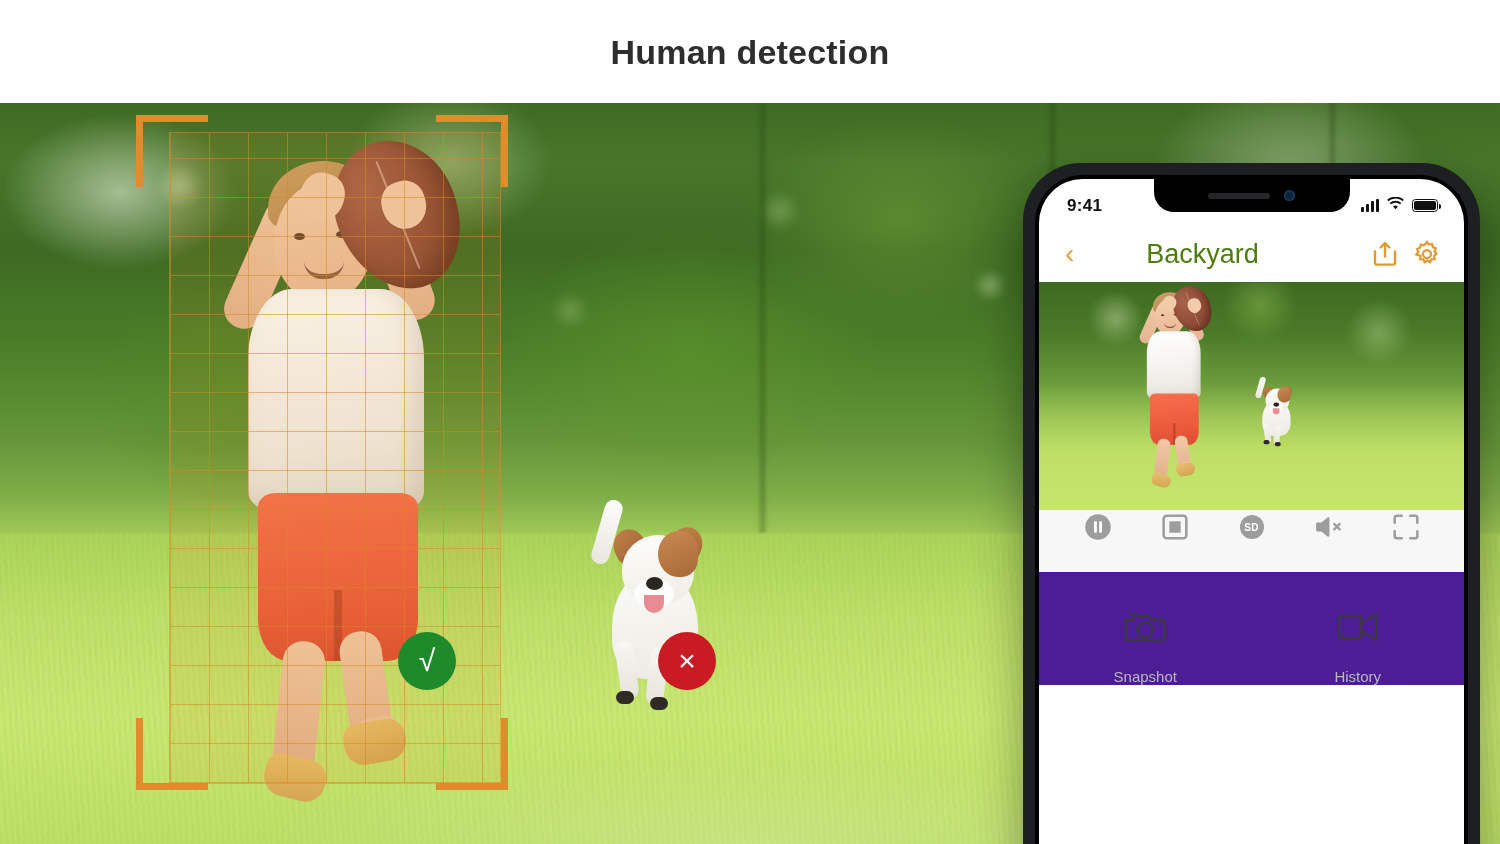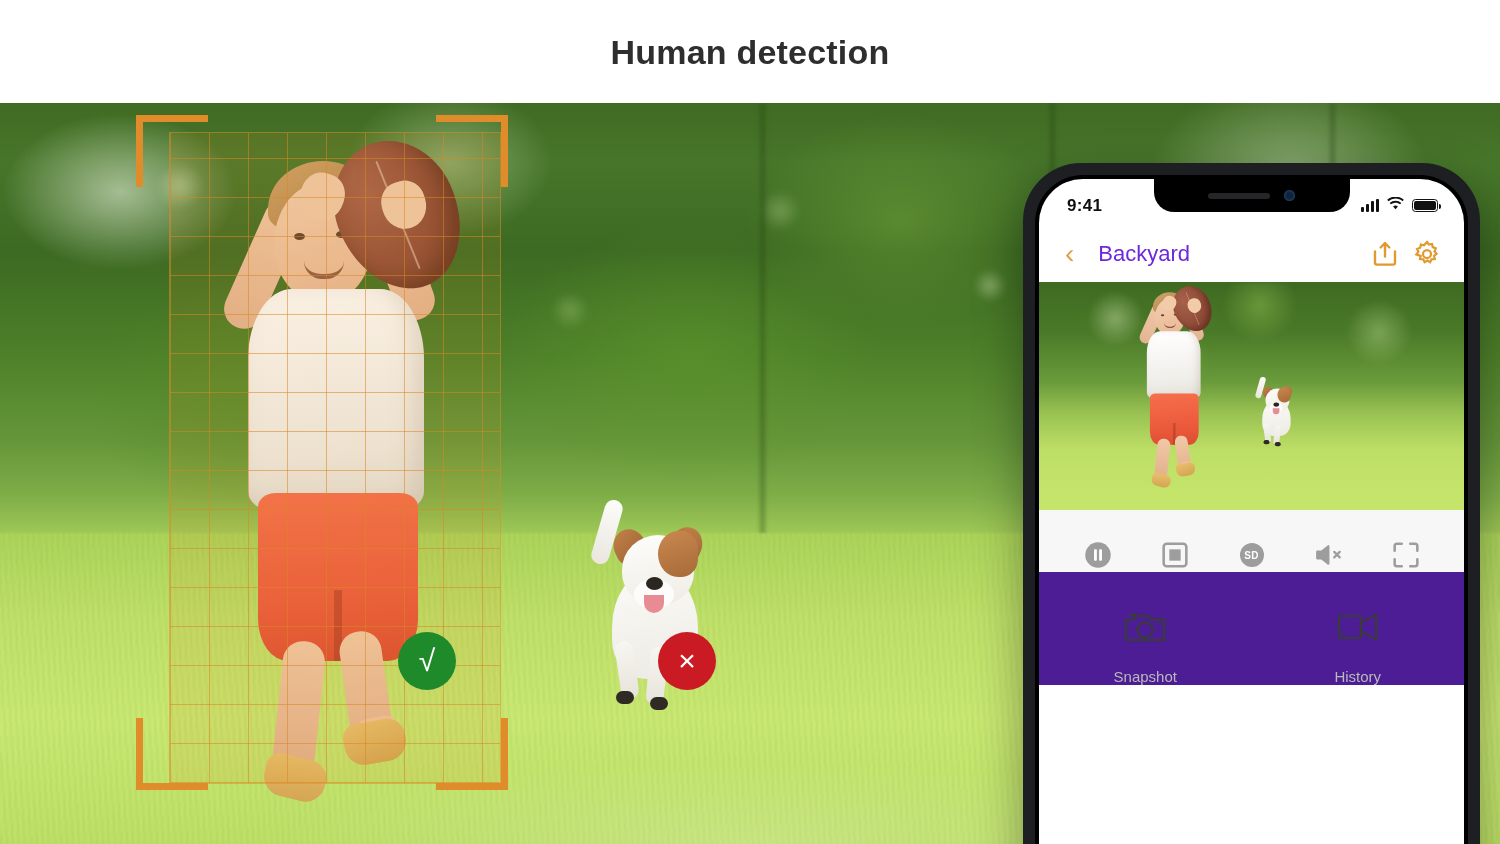"Backyard" .nav-title { color: #6d28d9 -> #4d7c0f; font-size: 22px -> 27px; margin-left: none -> 48px }
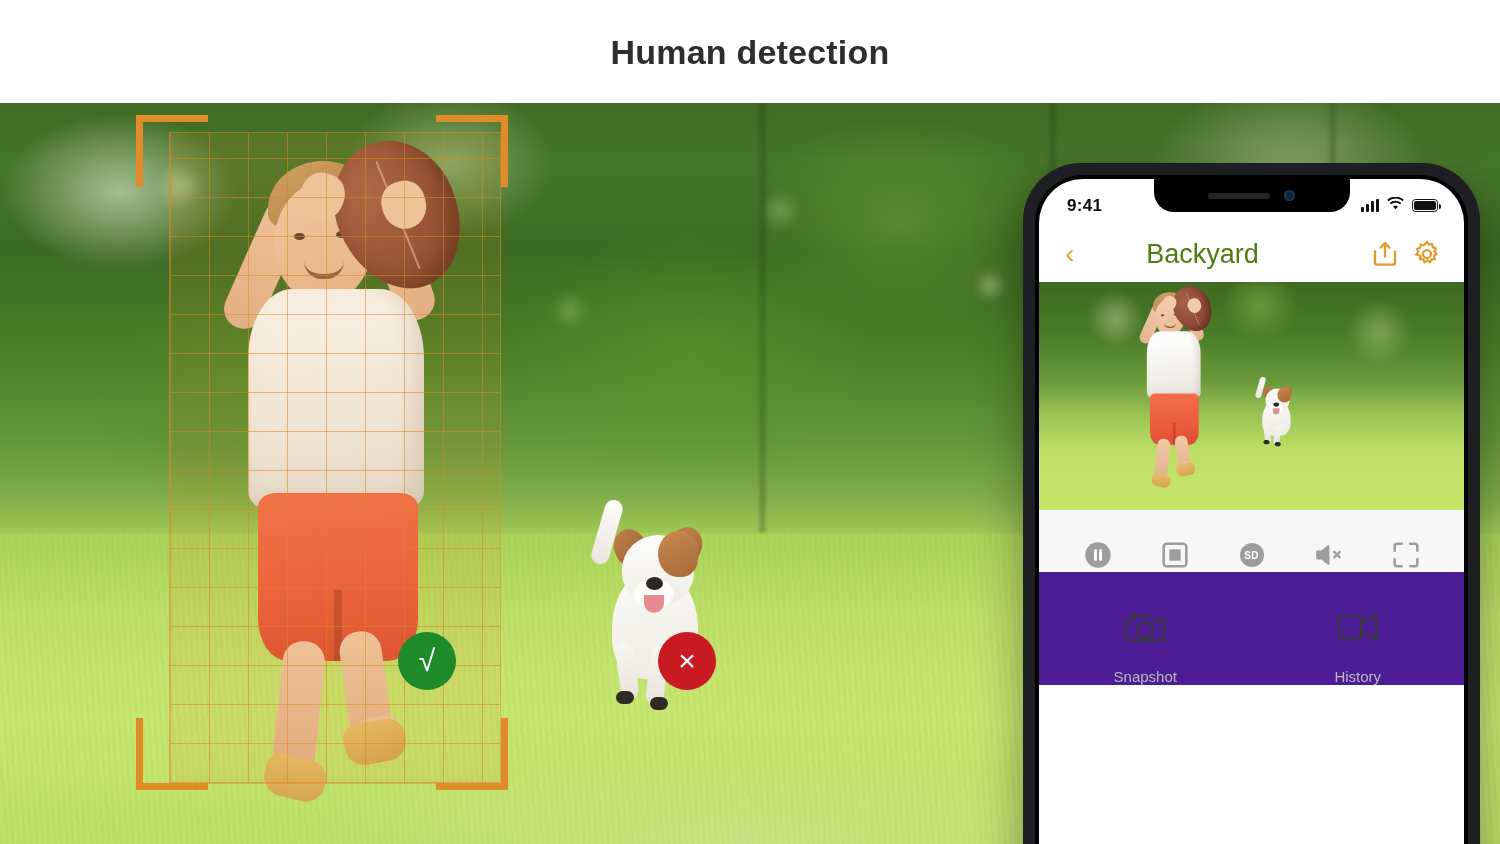"SD" .ctrlbar { align-items: flex-end -> flex-start }
